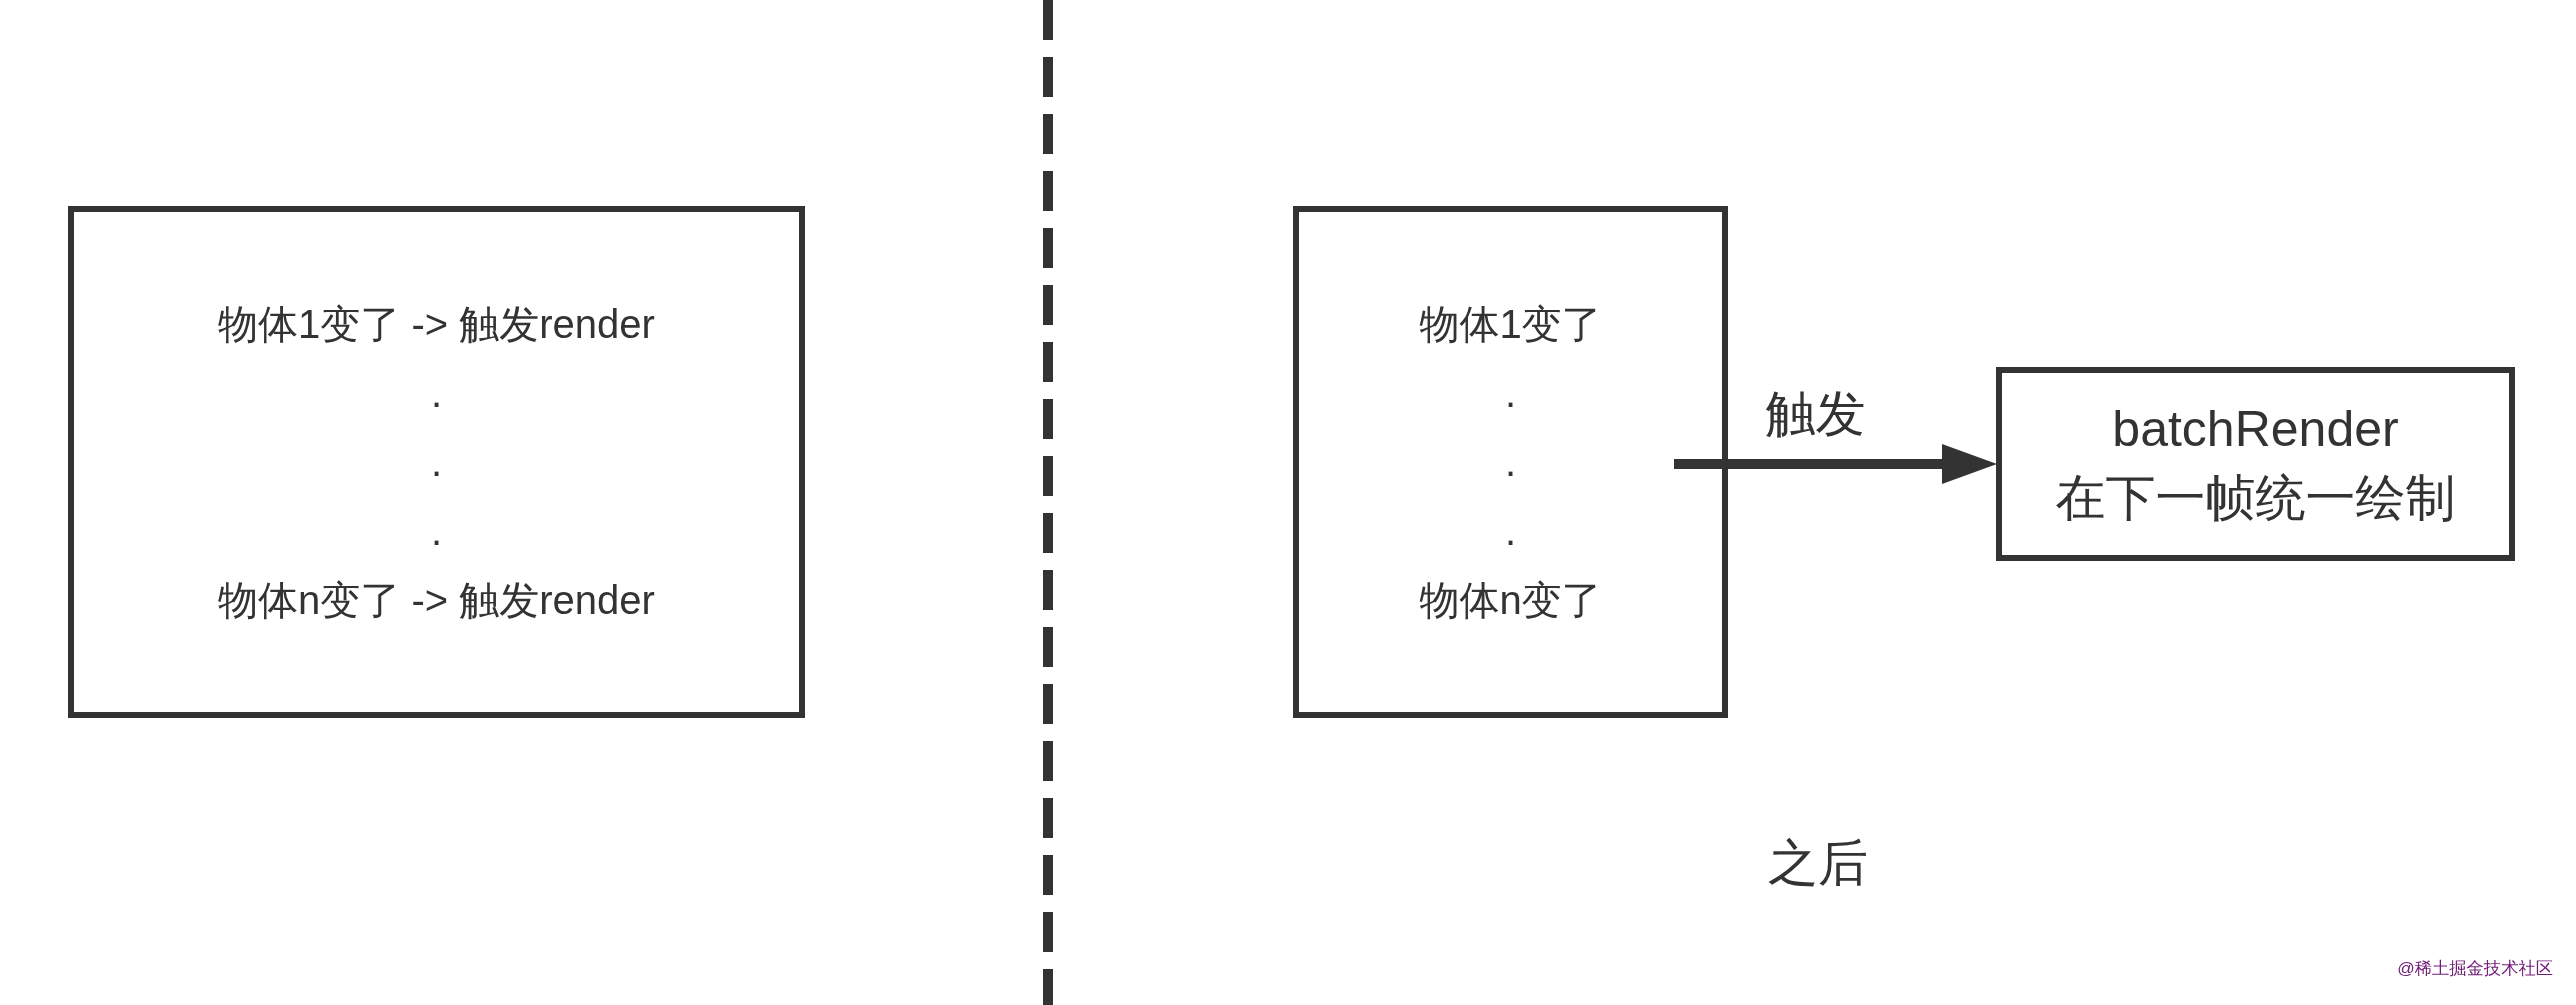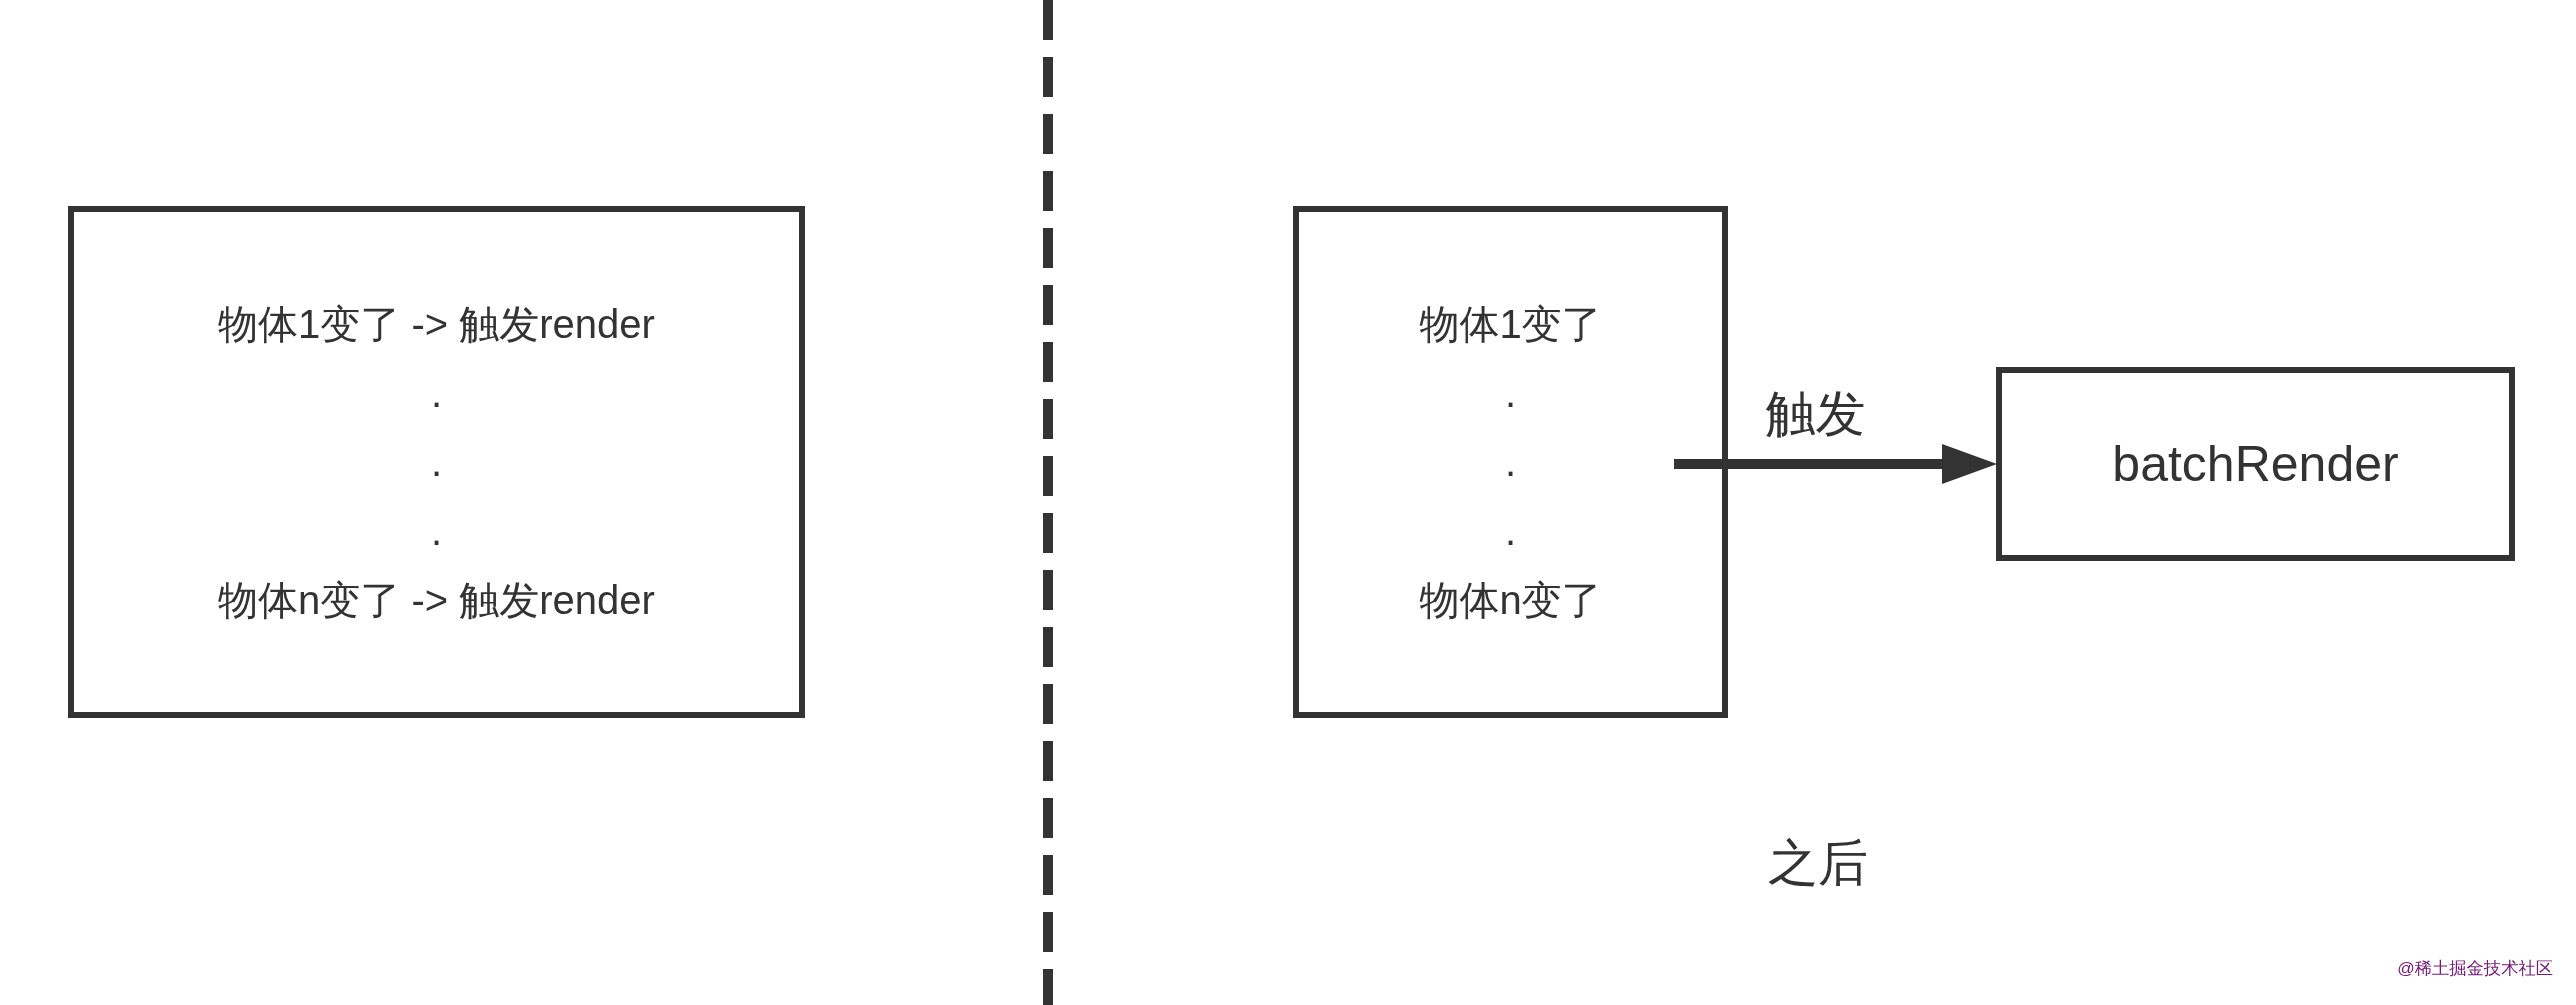"在下一帧统一绘制" div.line { html: none -> <div>在下一帧统一绘制</div> }
